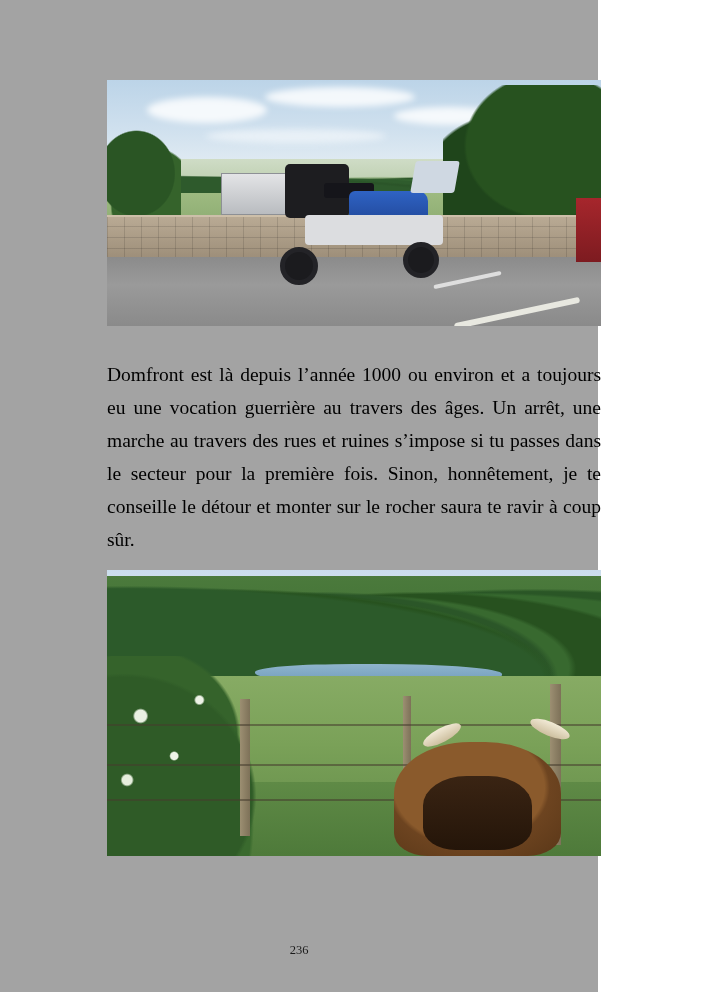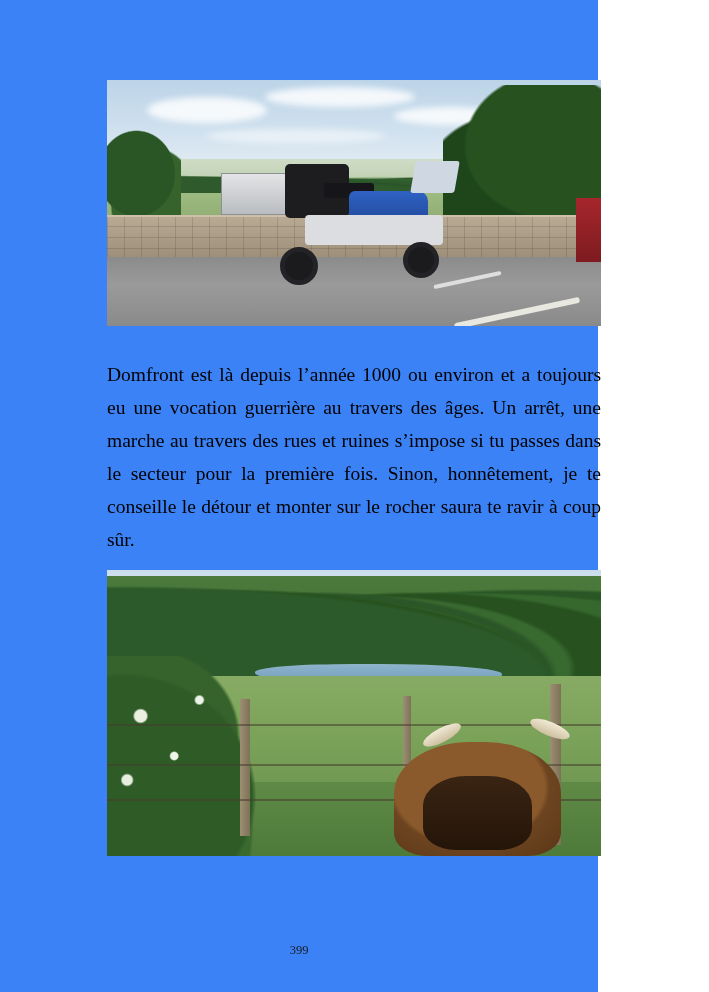"Domfront est là depuis l’année" .page { background: #3b82f6 -> #a3a3a3 }
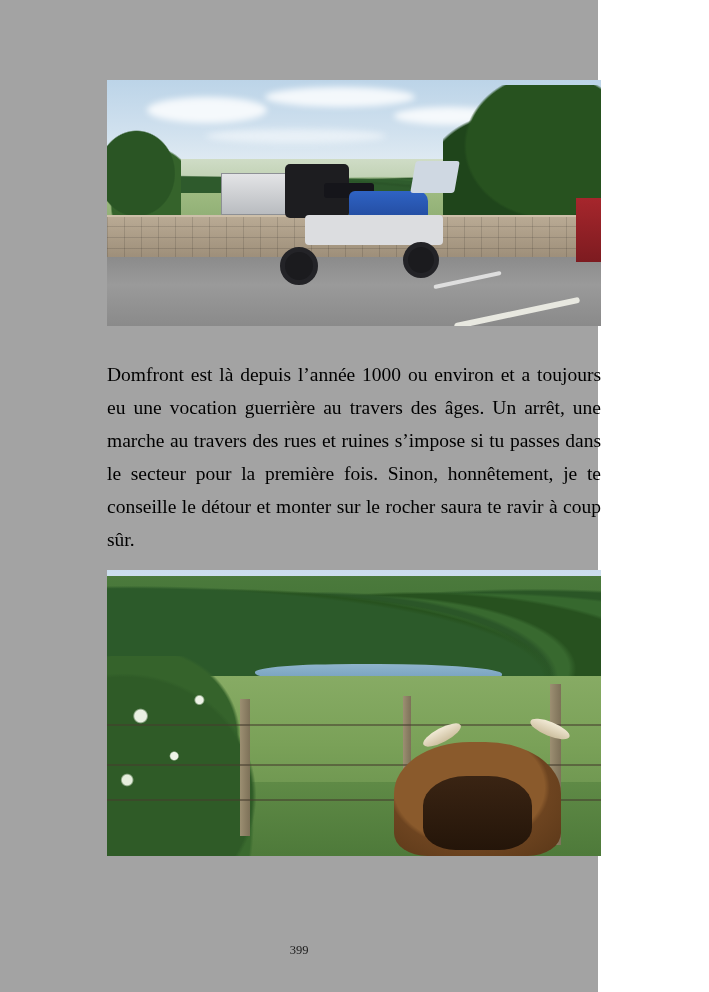"399" div.folio { text: 399 -> 236 }
